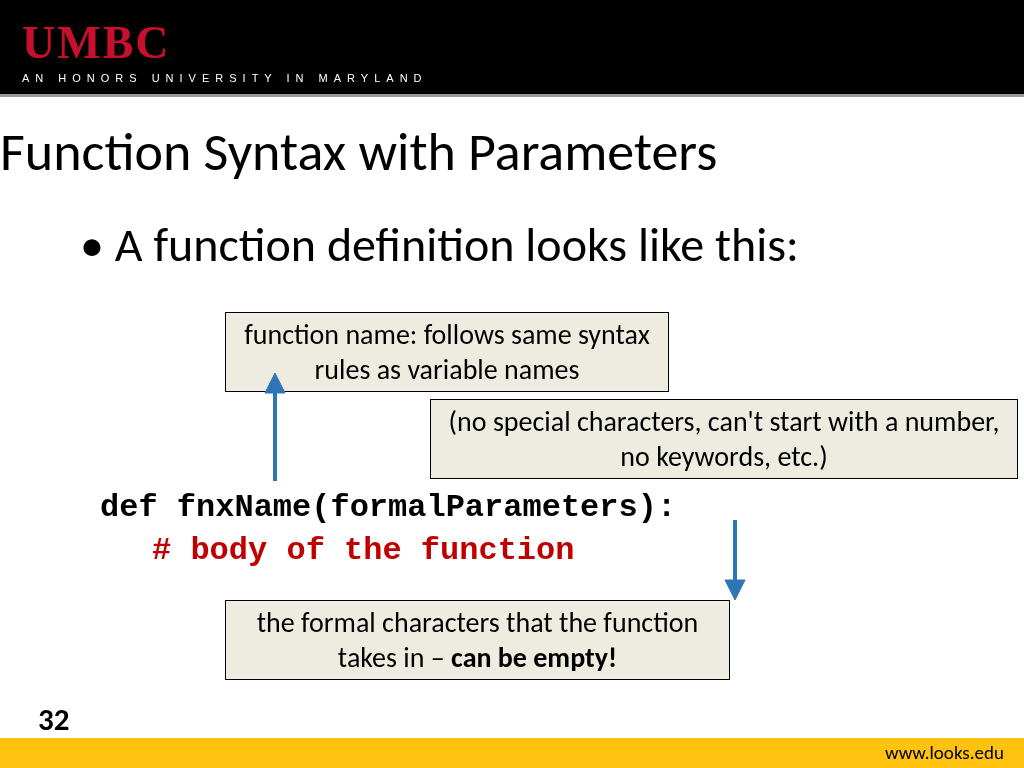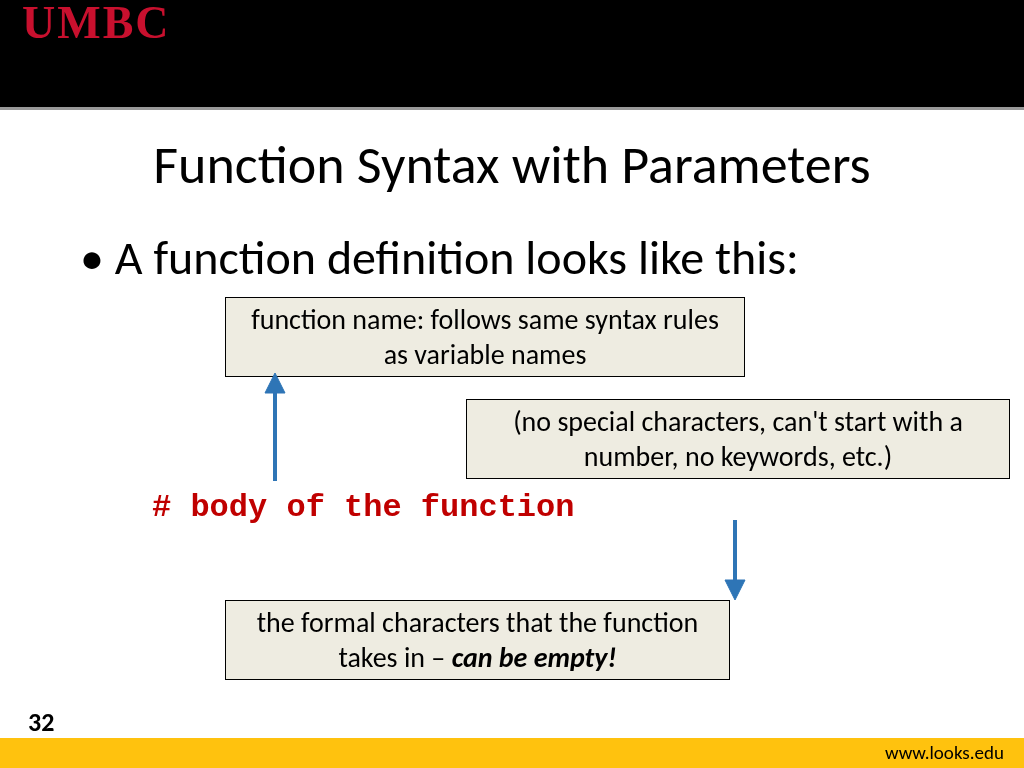"UMBC" .header { height: 110px -> 97px; padding: 0 0 0 22px -> 20px 0 0 22px }
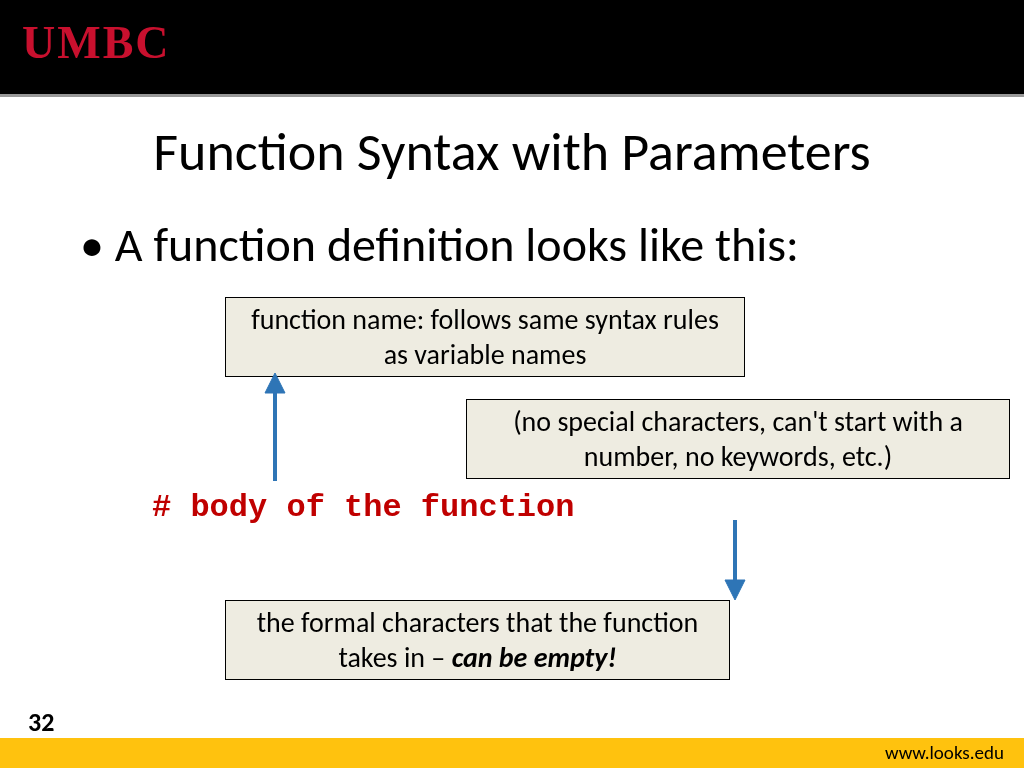"AN HONORS UNIVERSITY IN MARYLAND" div.tagline { html: none -> <div>AN HONORS UNIVERSITY IN MARYLAND</div> }
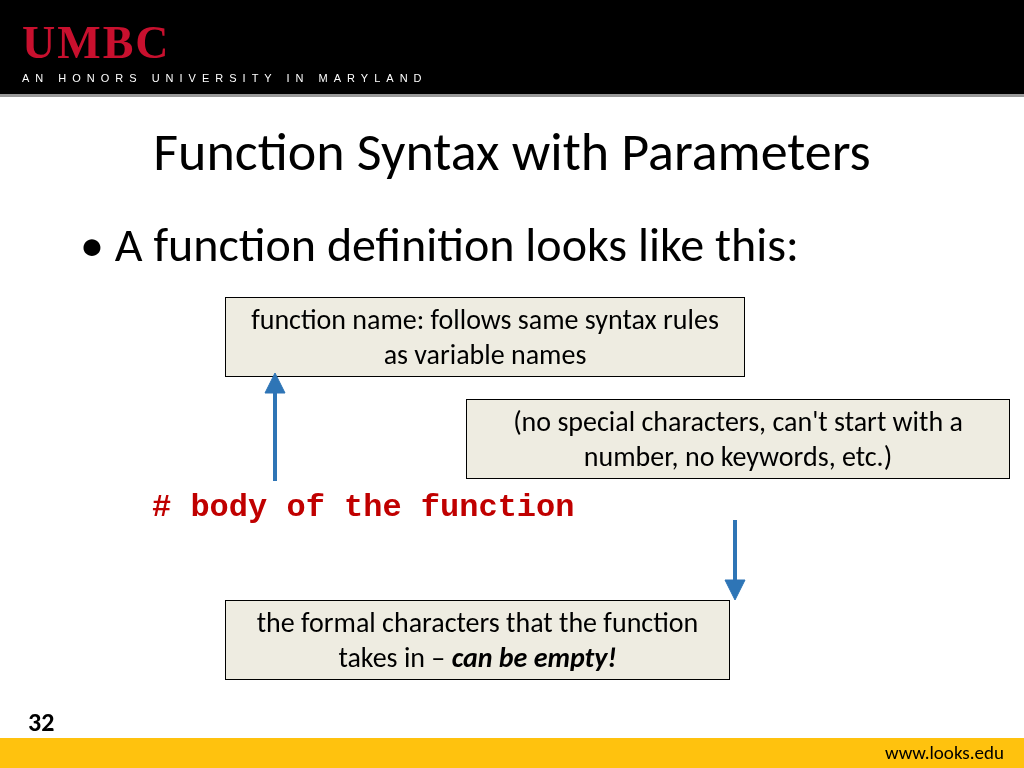"Function Syntax with Parameters" .title { text-align: center -> none }
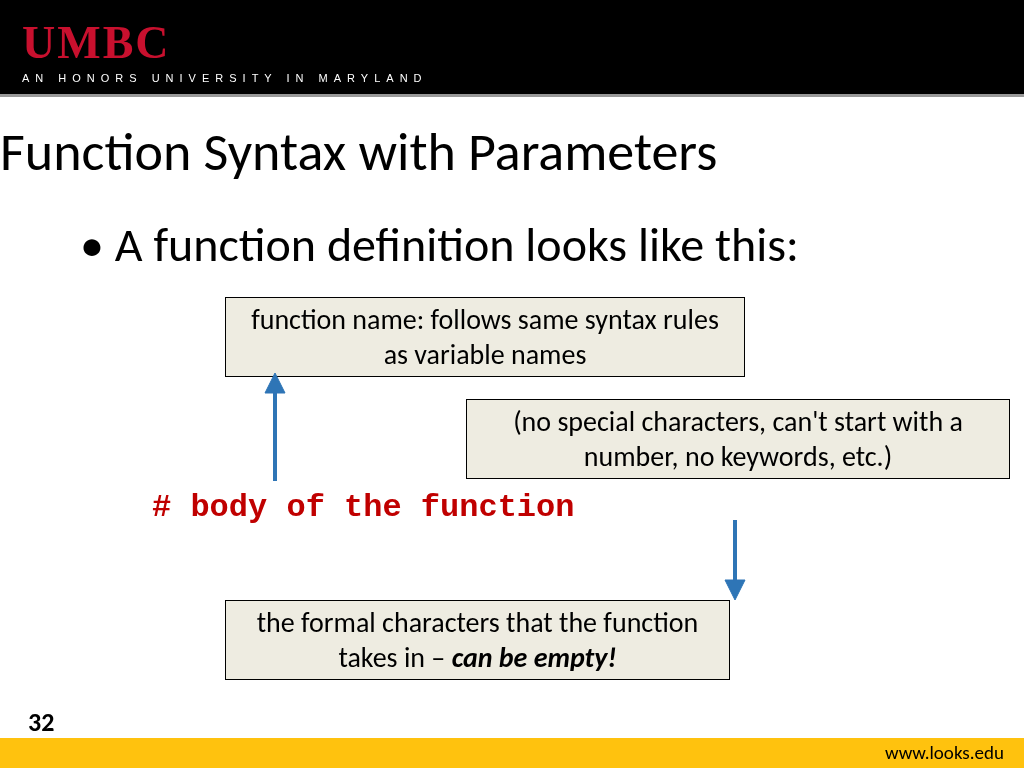"function name: follows same syntax" .callout1 { top: 297px -> 312px; width: 520px -> 444px }
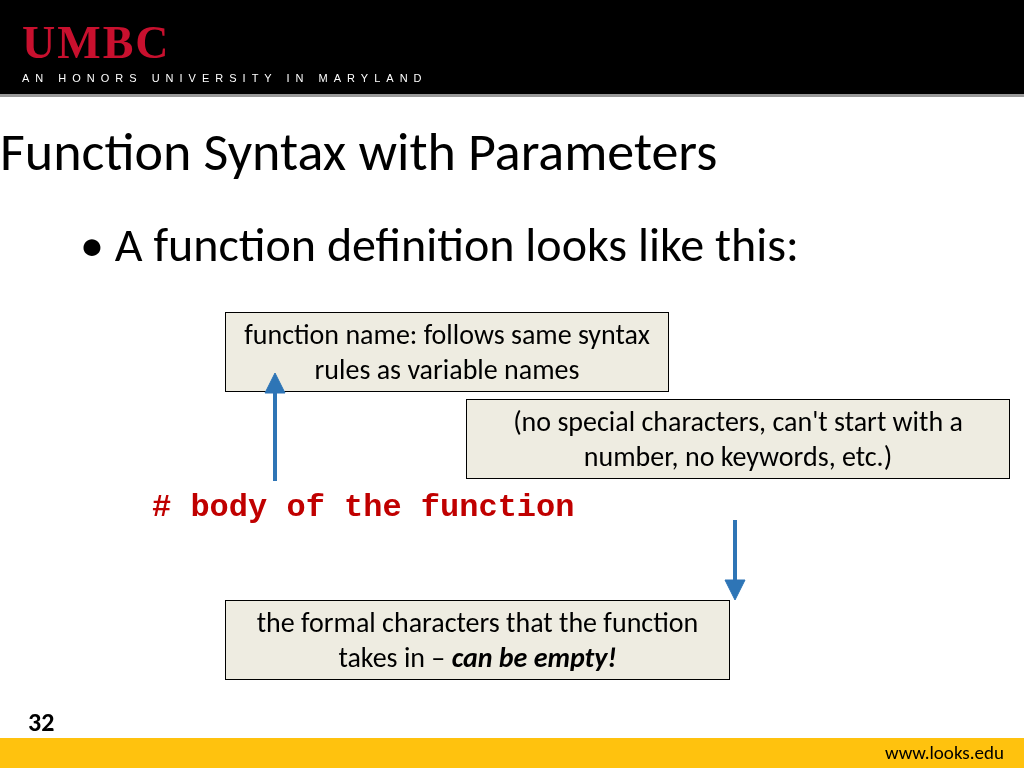"(no special characters, can't start" .callout2 { margin-left: 36px -> none; width: 544px -> 588px }
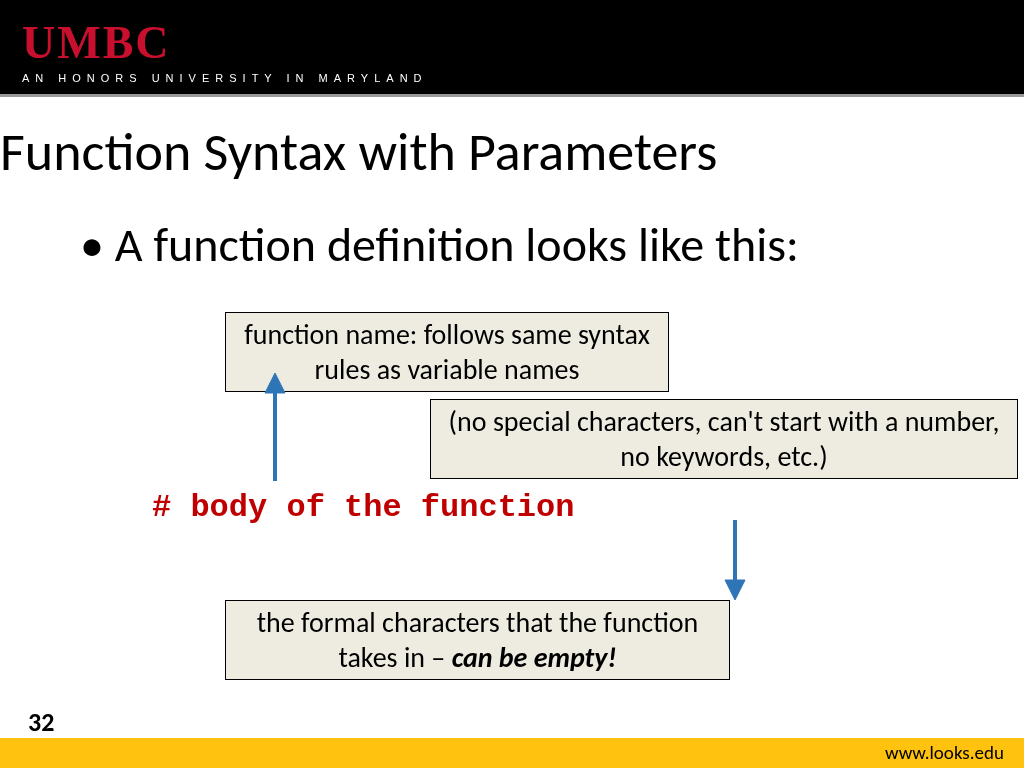"def fnxName(formalParameters):" div { html: none -> <div>def fnxName(formalParameters):</div> }
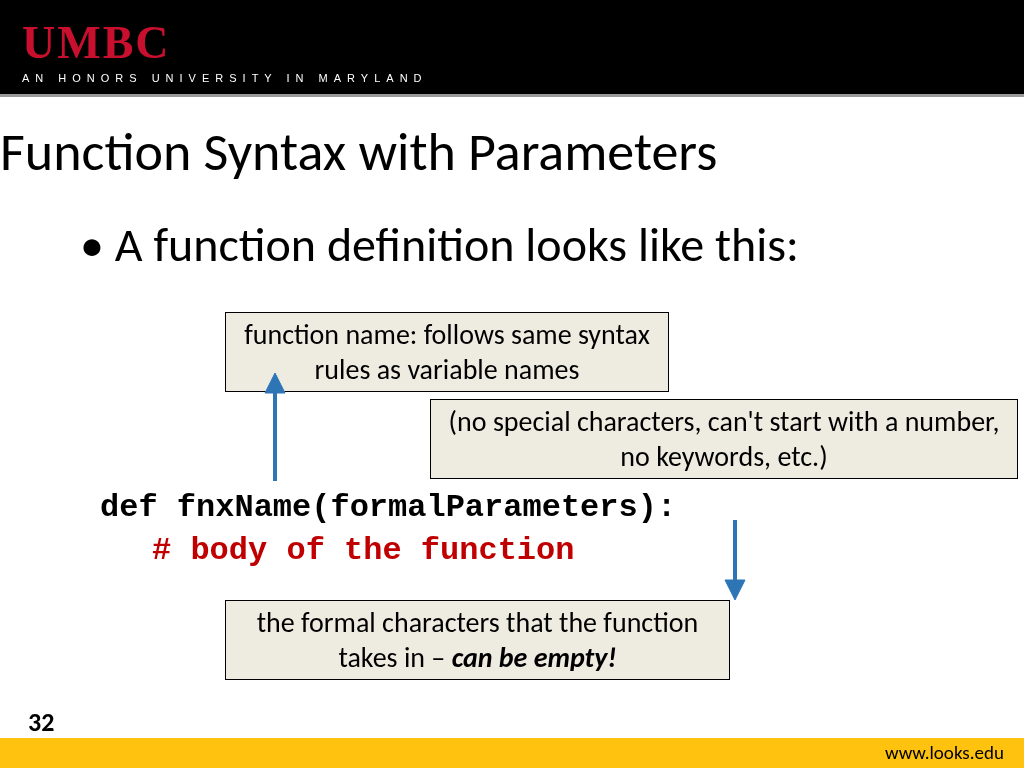"can be empty!" .bold { font-style: italic -> none }
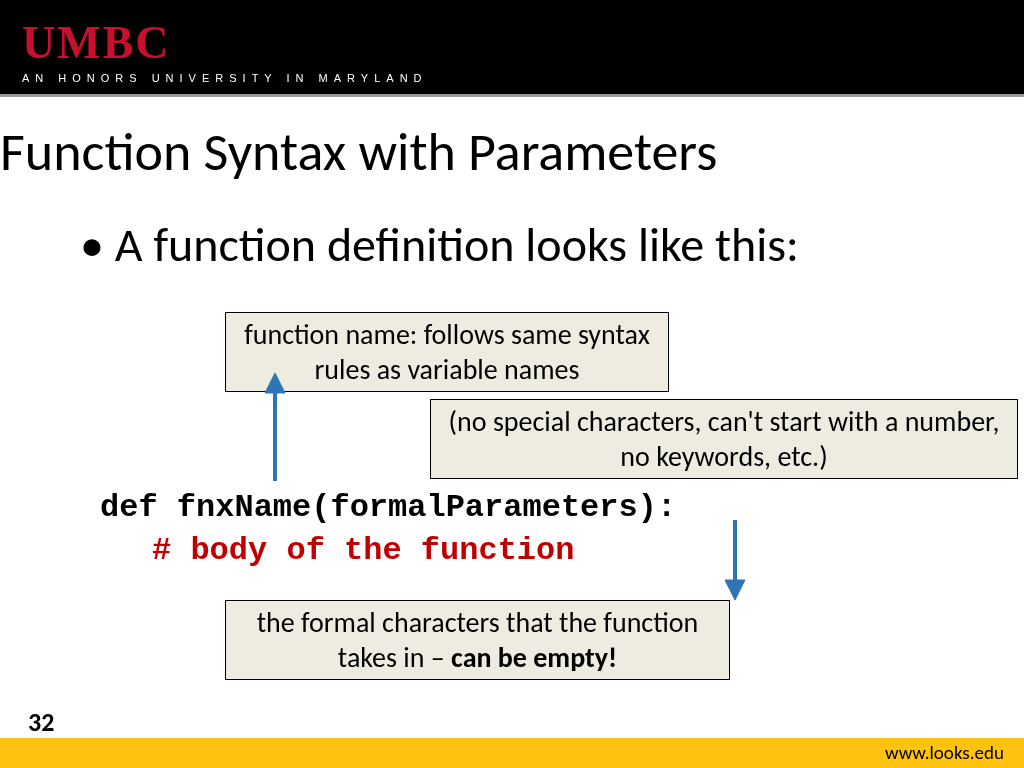"32" .page-num { font-size: 26px -> 31px; left: 28px -> 38px }
